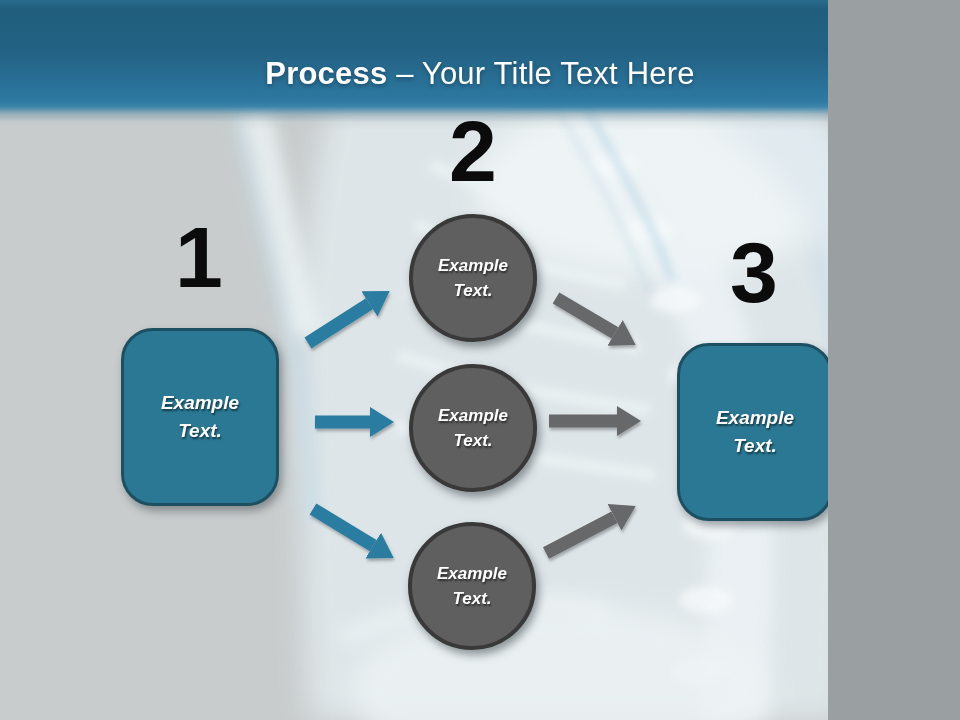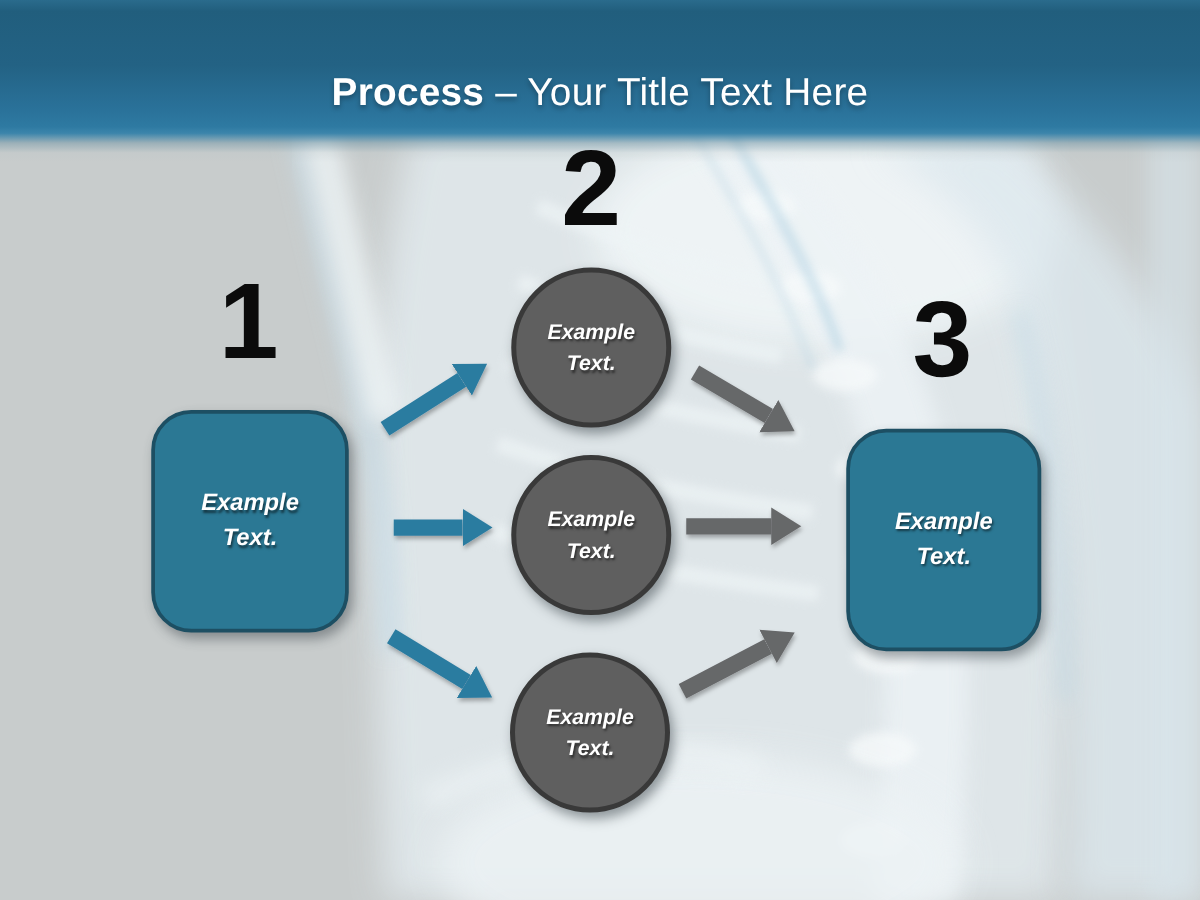"Process – Your Title Text" .slide { width: 960px -> 828px }
